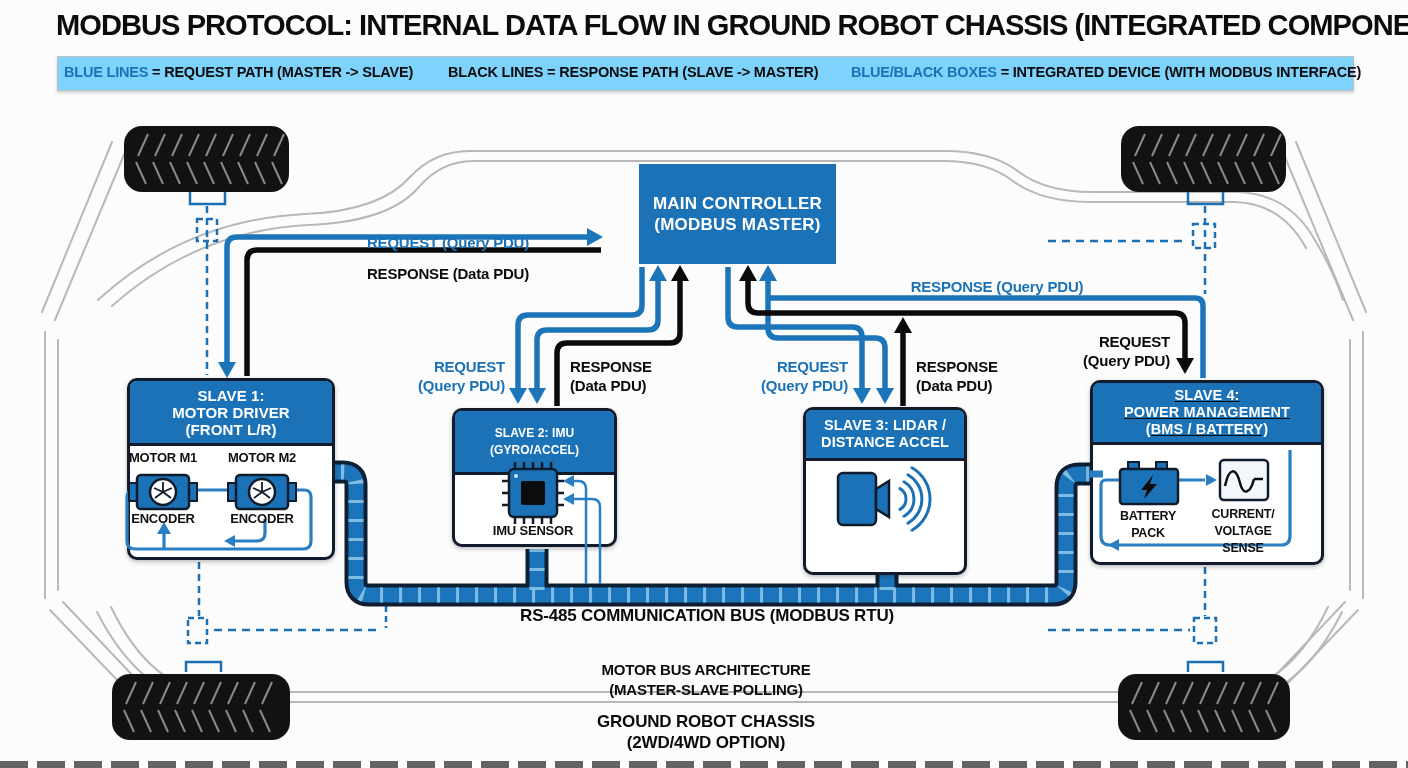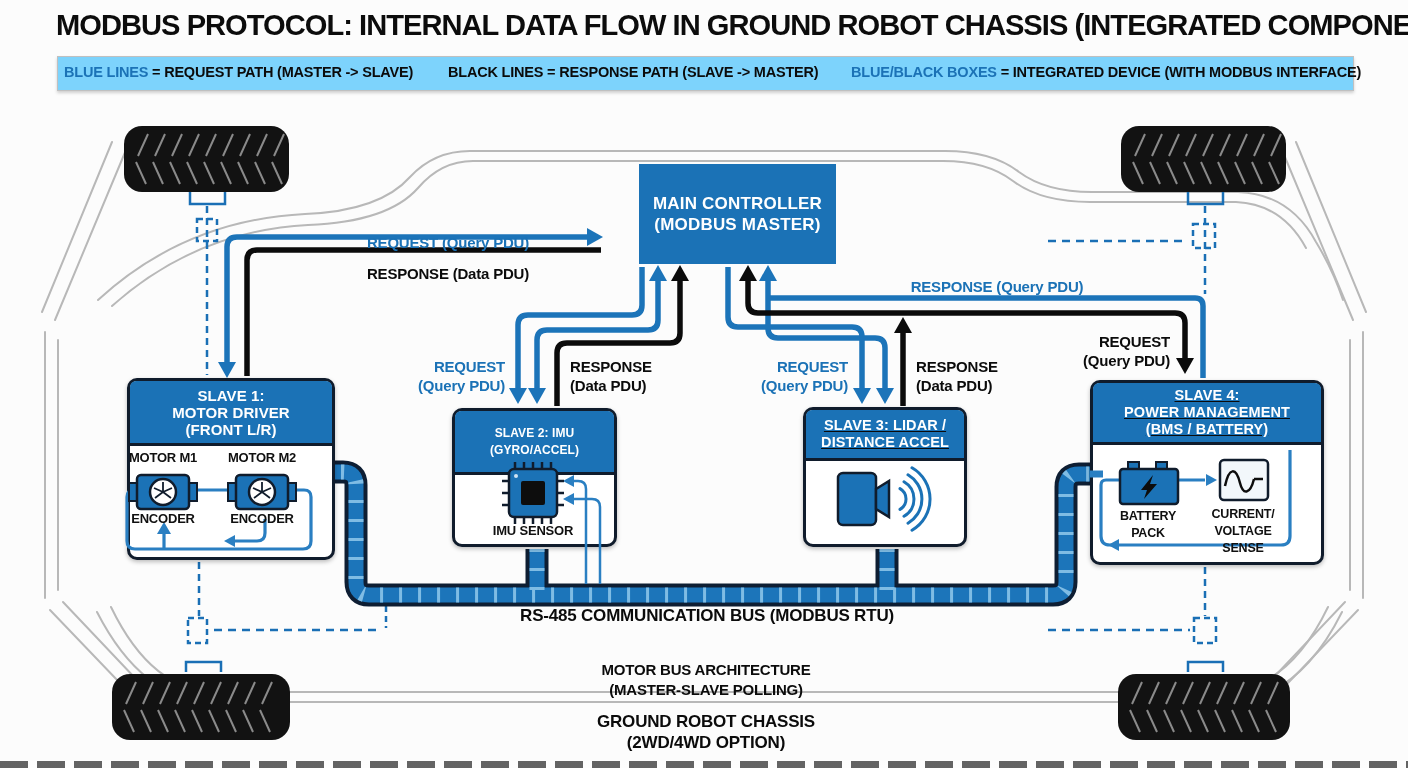"SLAVE 3: LIDAR /" div.box { height: 140px -> 168px; text-decoration: underline -> none }
